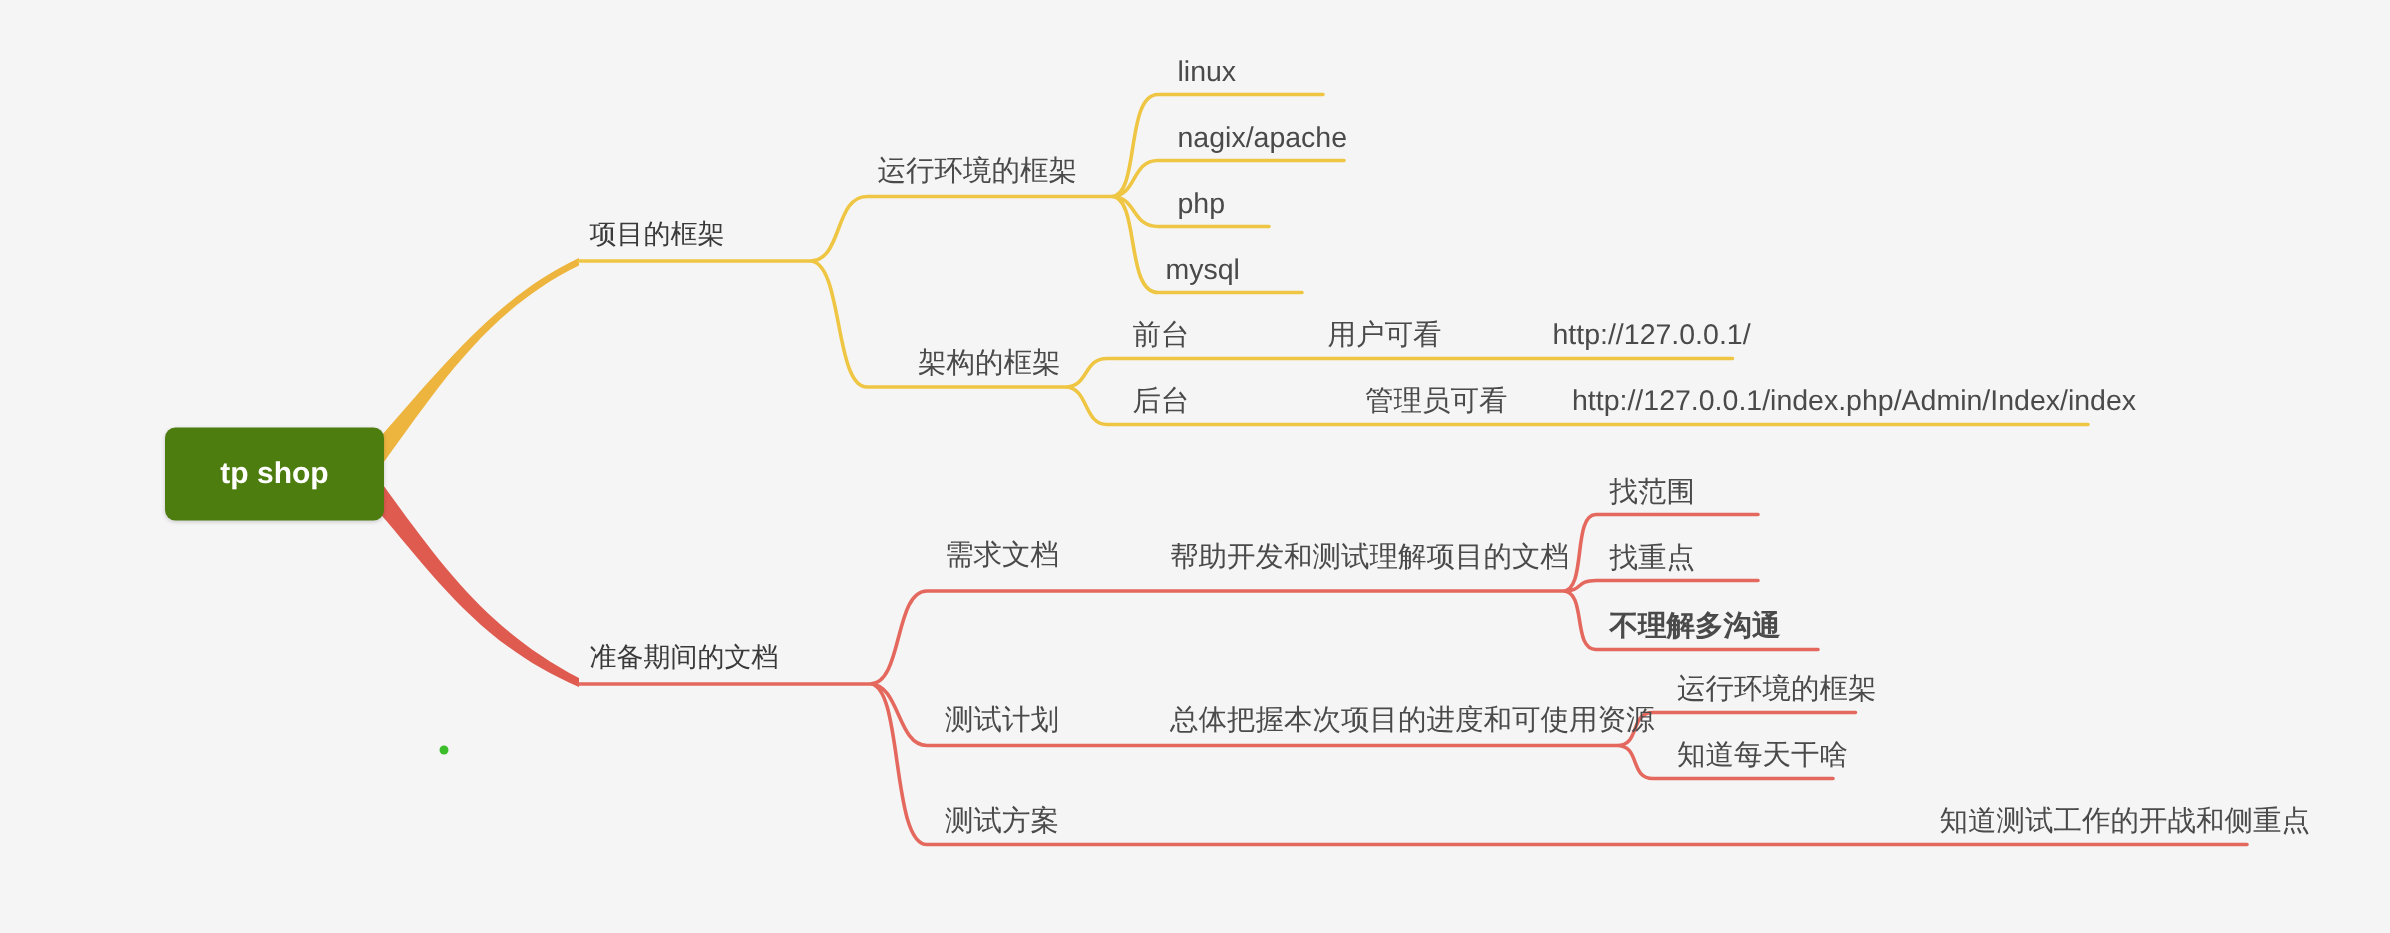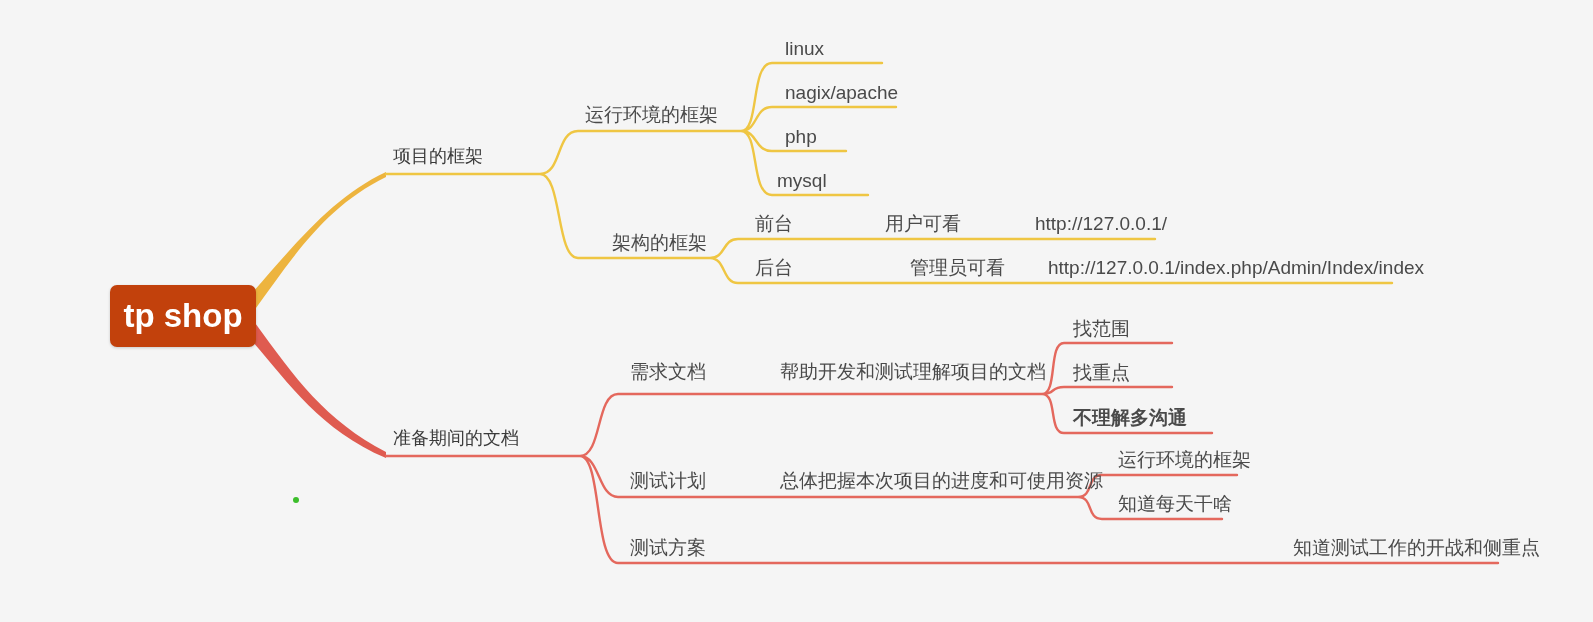"tp shop" .root-node { background: #c2410c -> #4d7c0f; font-size: 33px -> 20px }
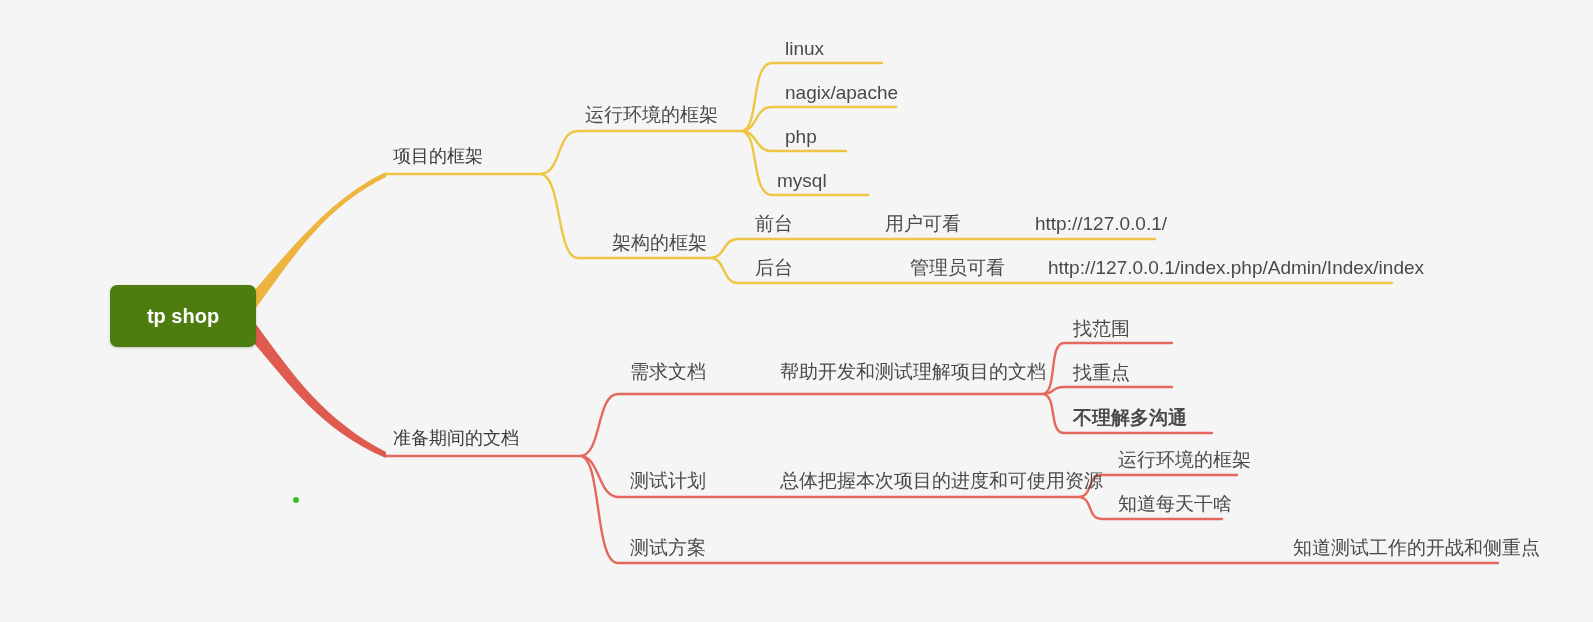"需求文档" div.label { font-family: none -> Liberation Mono, monospace }
